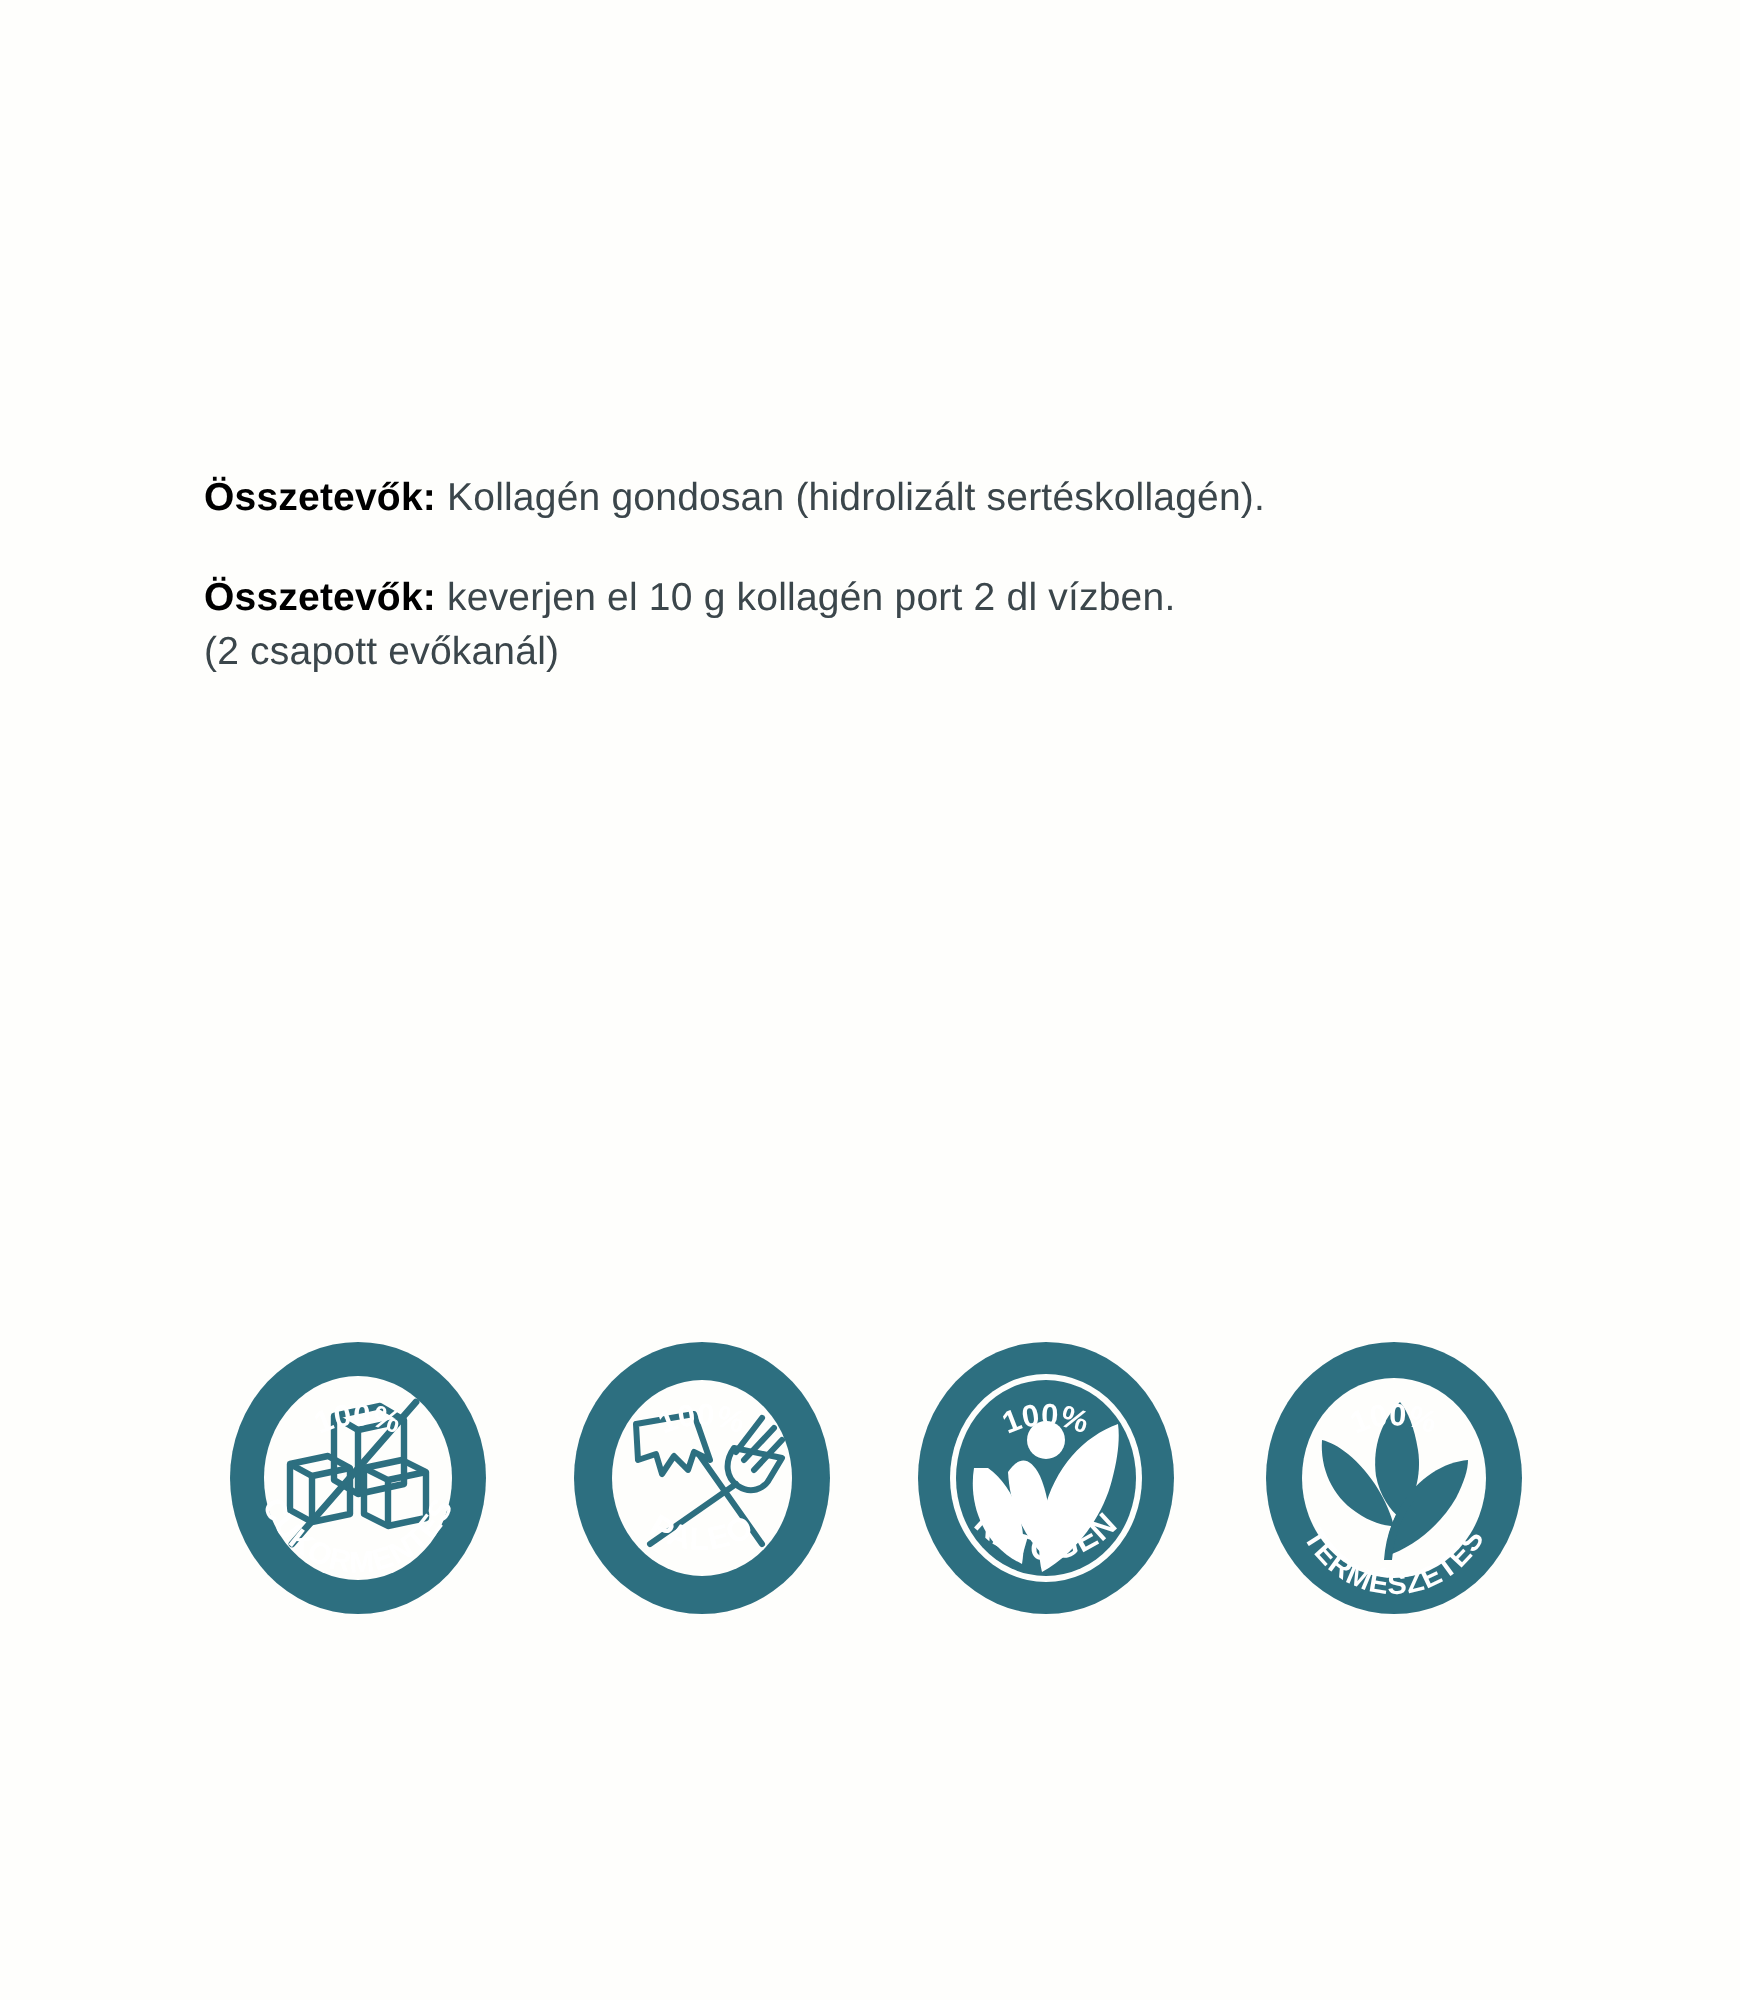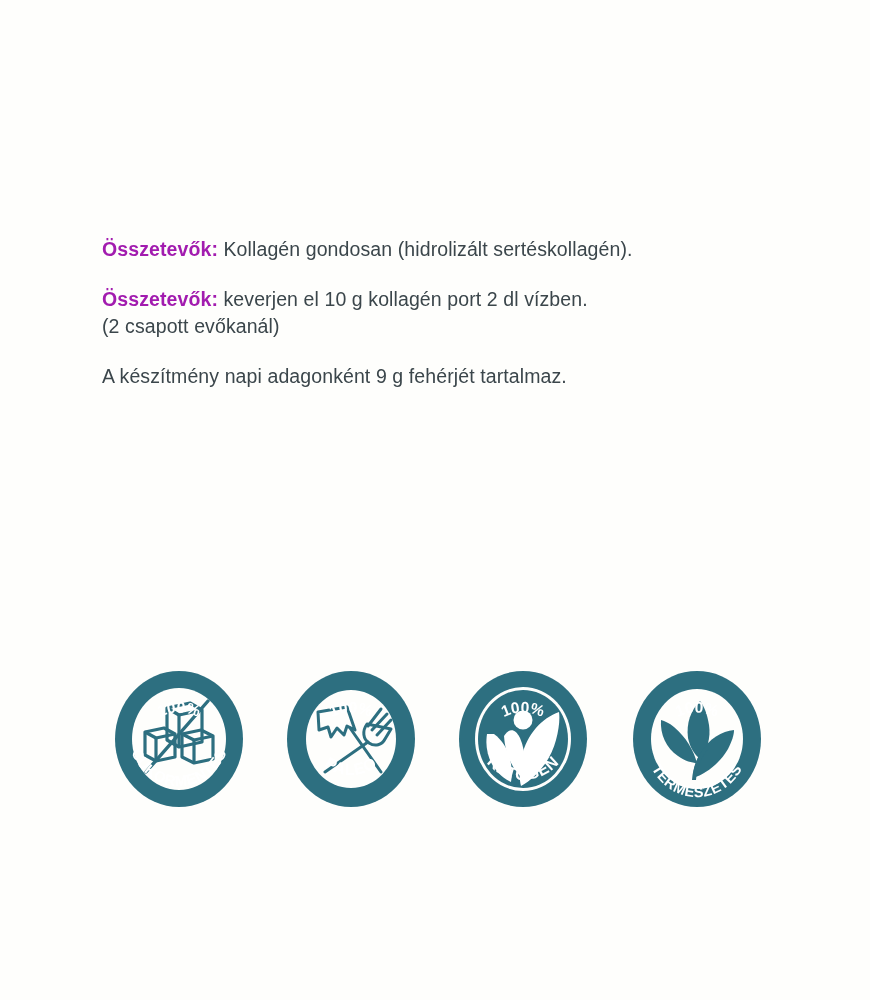"Összetevők:" .para .lead { color: #a21caf -> #000000 }
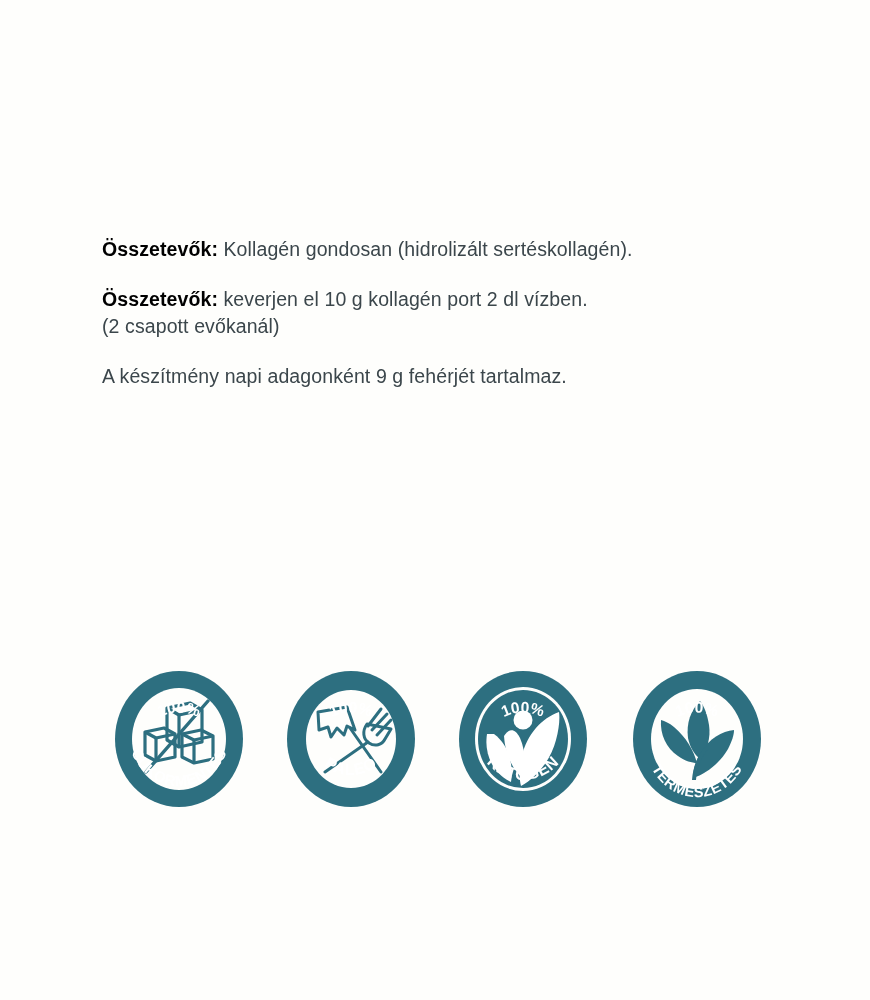"A készítmény napi adagonként 9" p.para { html: <p><span>A készítmény napi adagonként 9 g fehérjét tartalmaz.</span></p> -> none }
